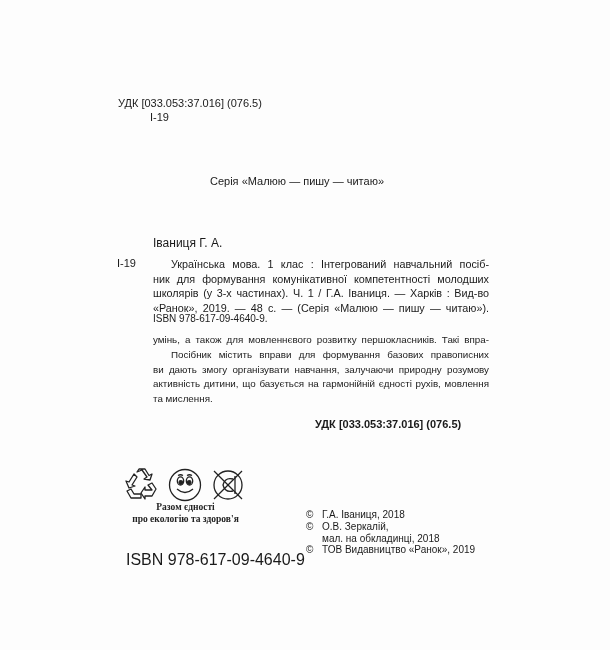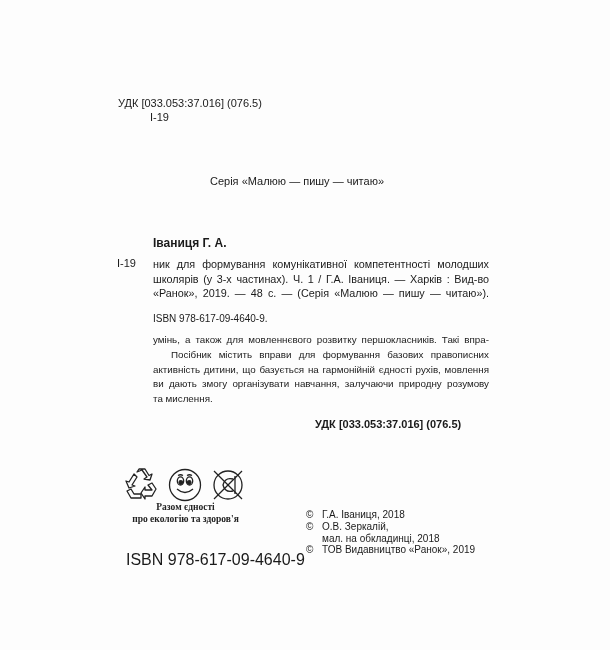"Іваниця Г. А." .author { font-weight: bold -> normal }
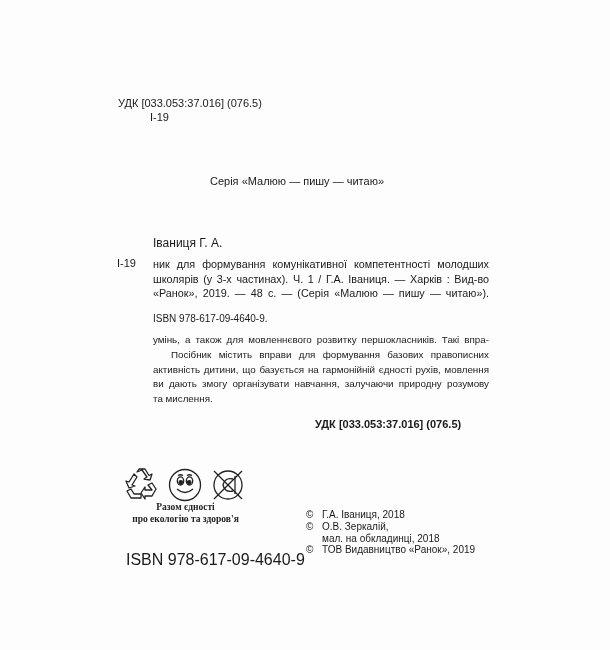"Українська мова. 1 клас :" span.line { html: none -> <span>Українська мова. 1 клас : Інтегрований навчальний посіб-</span> }
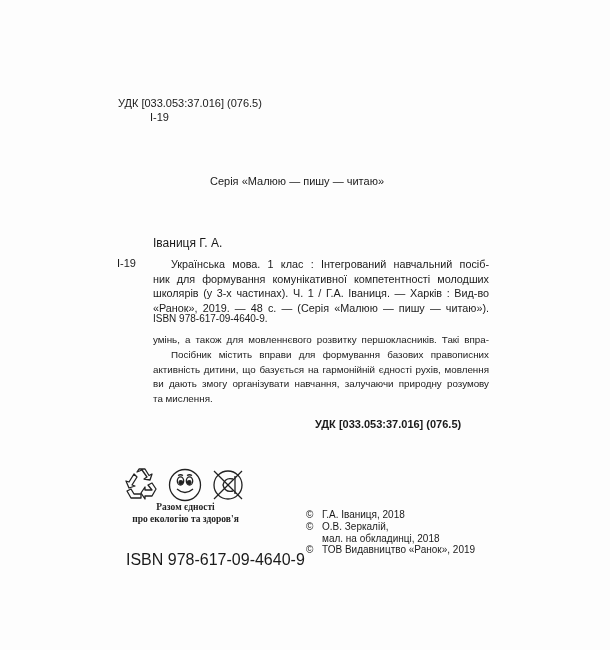"активність дитини, що базується на" span.line { order: before "ви дають змогу організувати навчання," -> after "ви дають змогу організувати навчання," }
